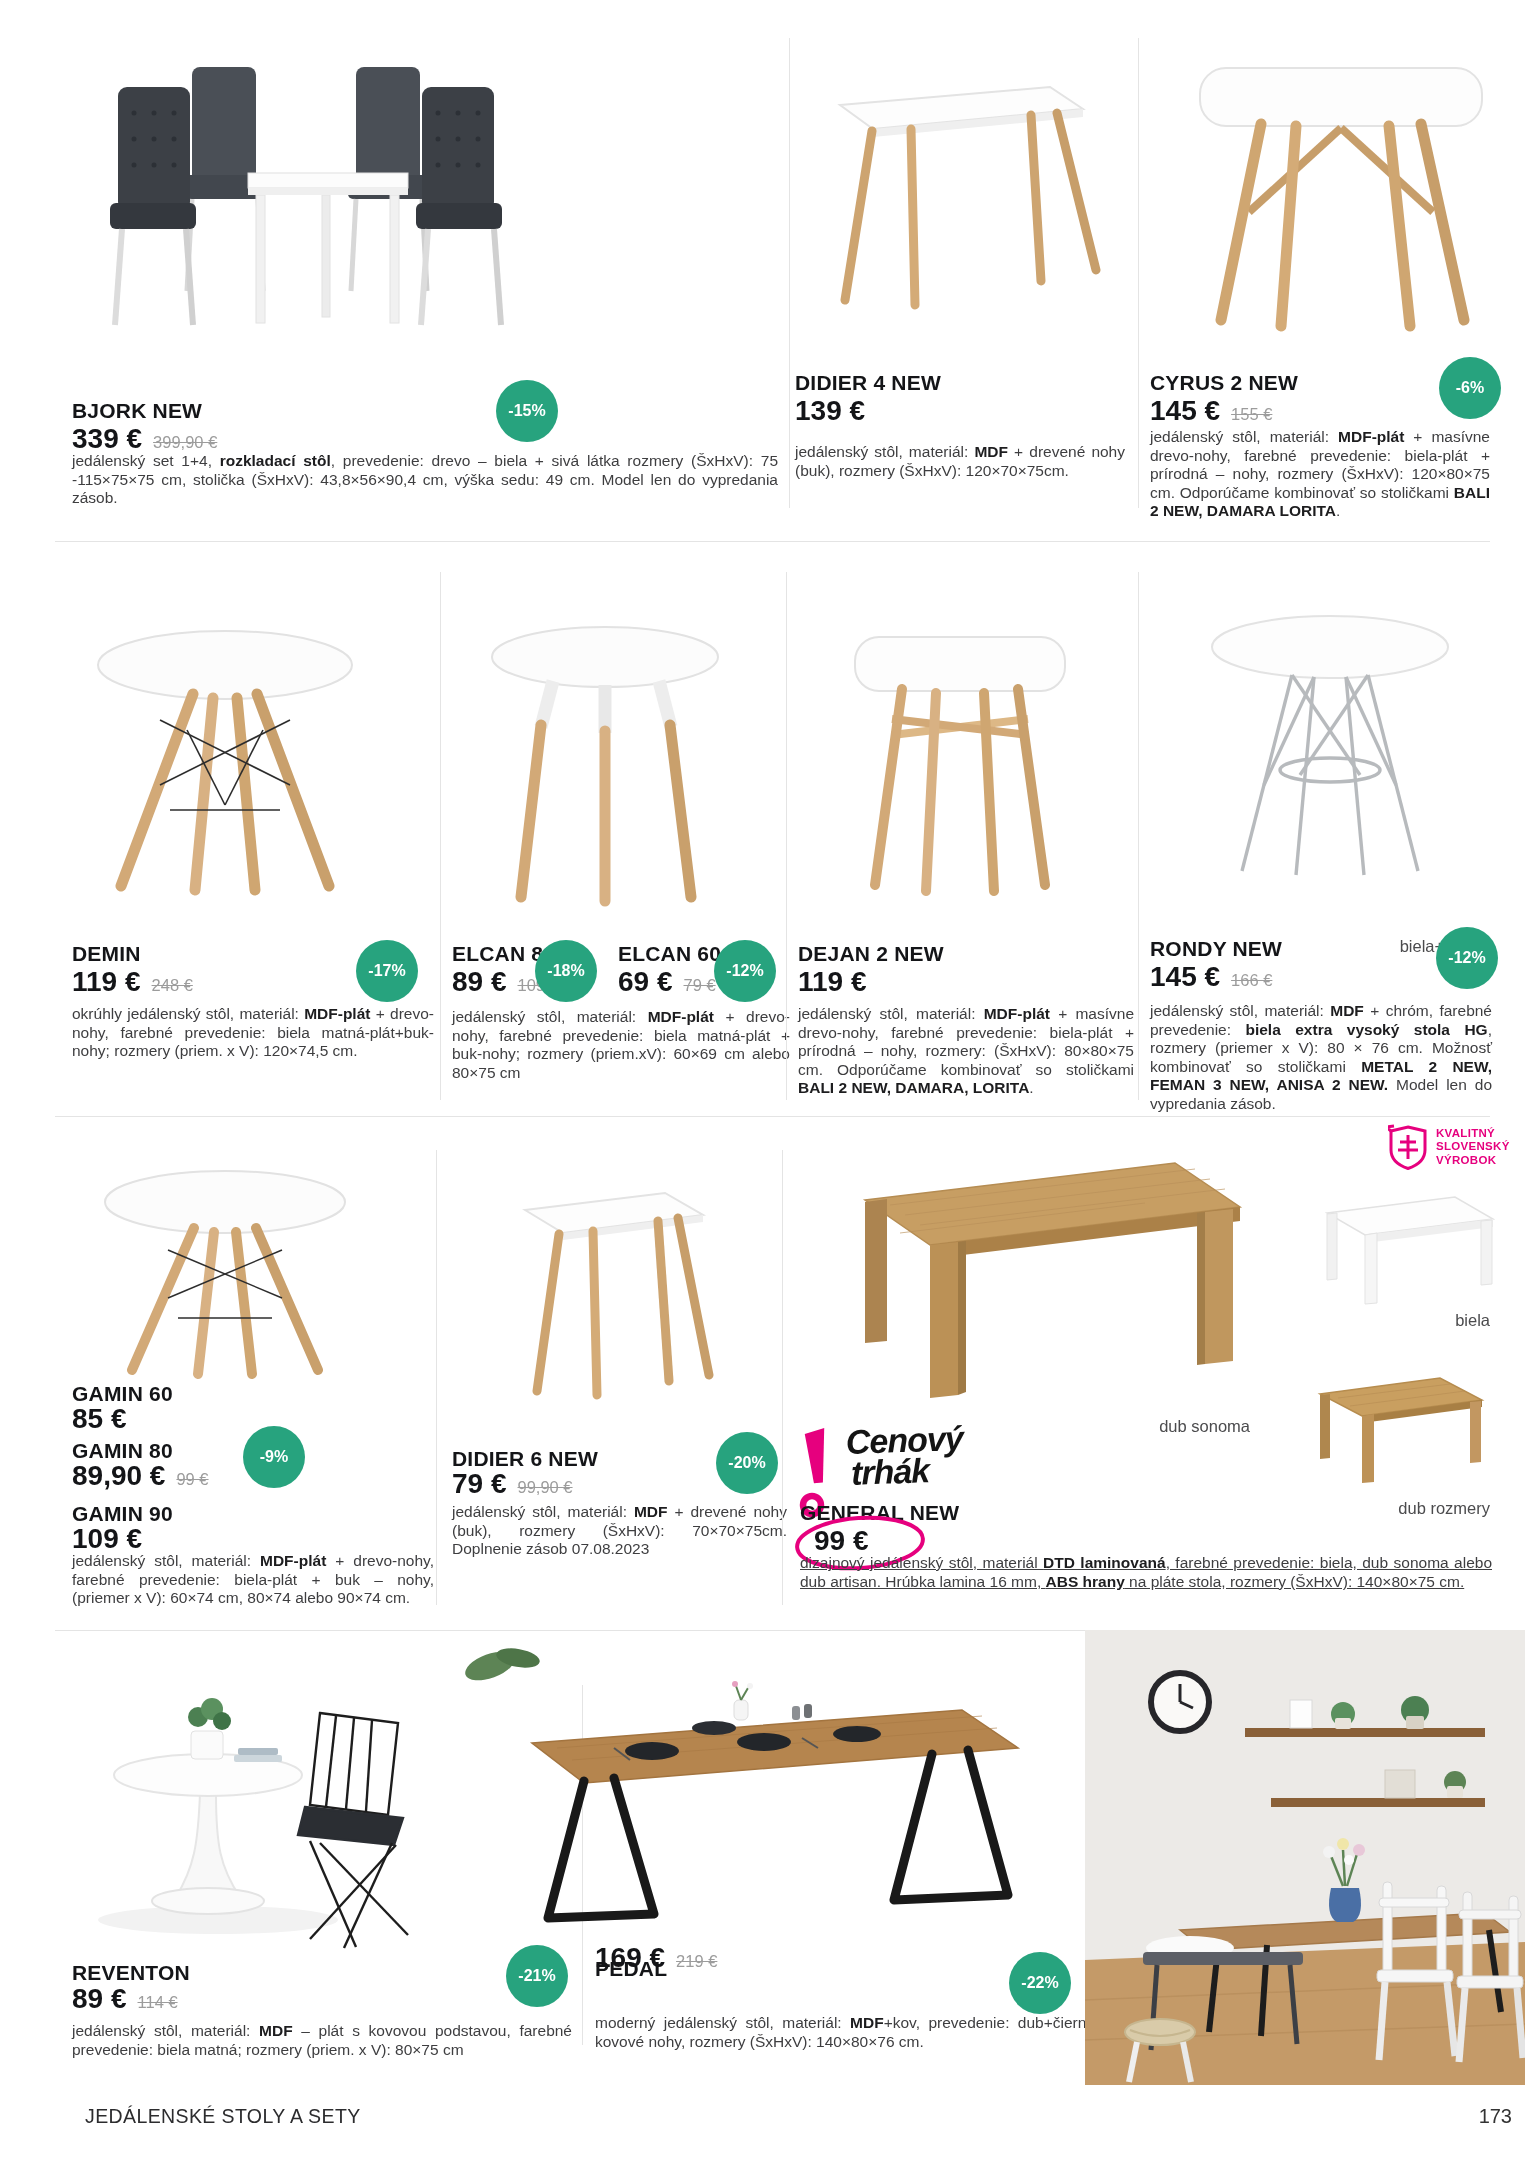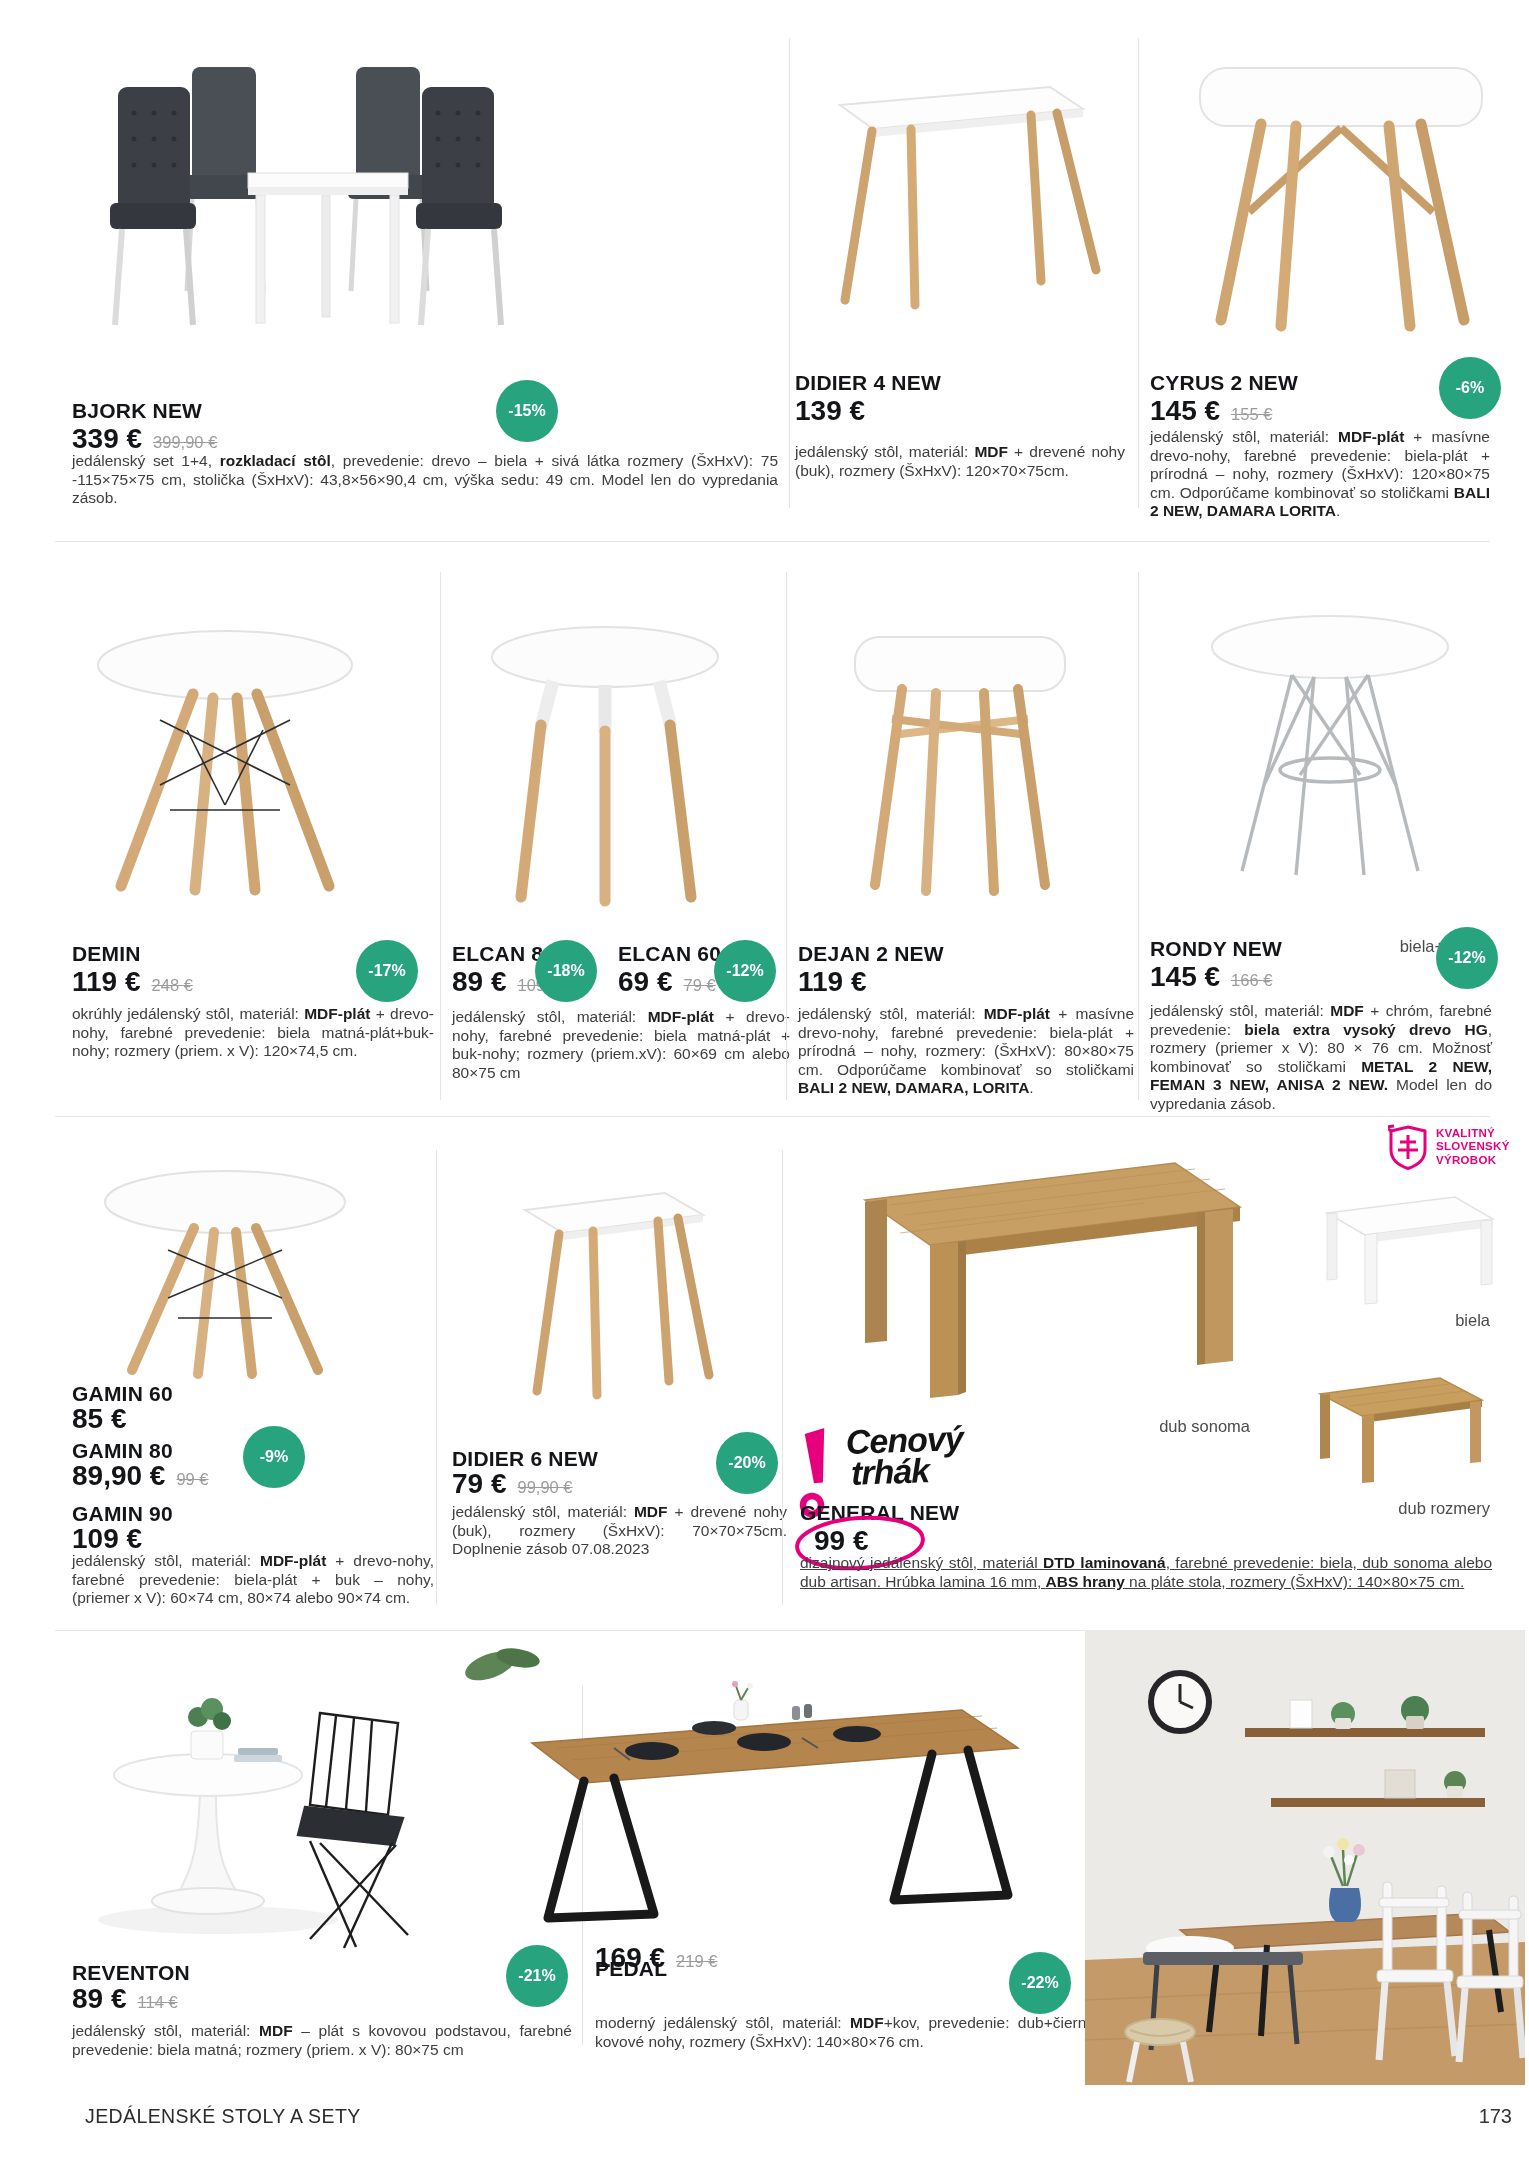"biela extra vysoký drevo HG" b { text: drevo -> stola }
